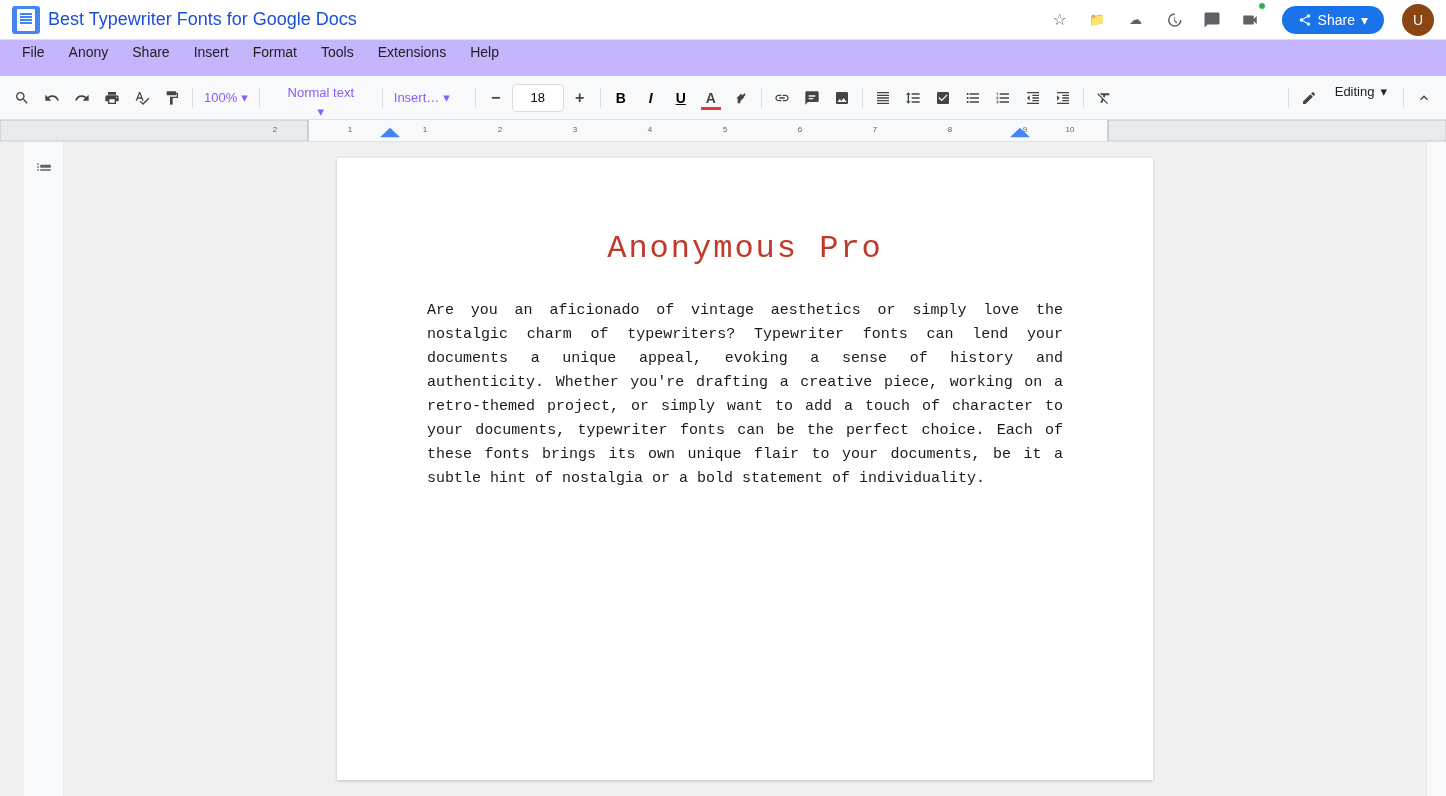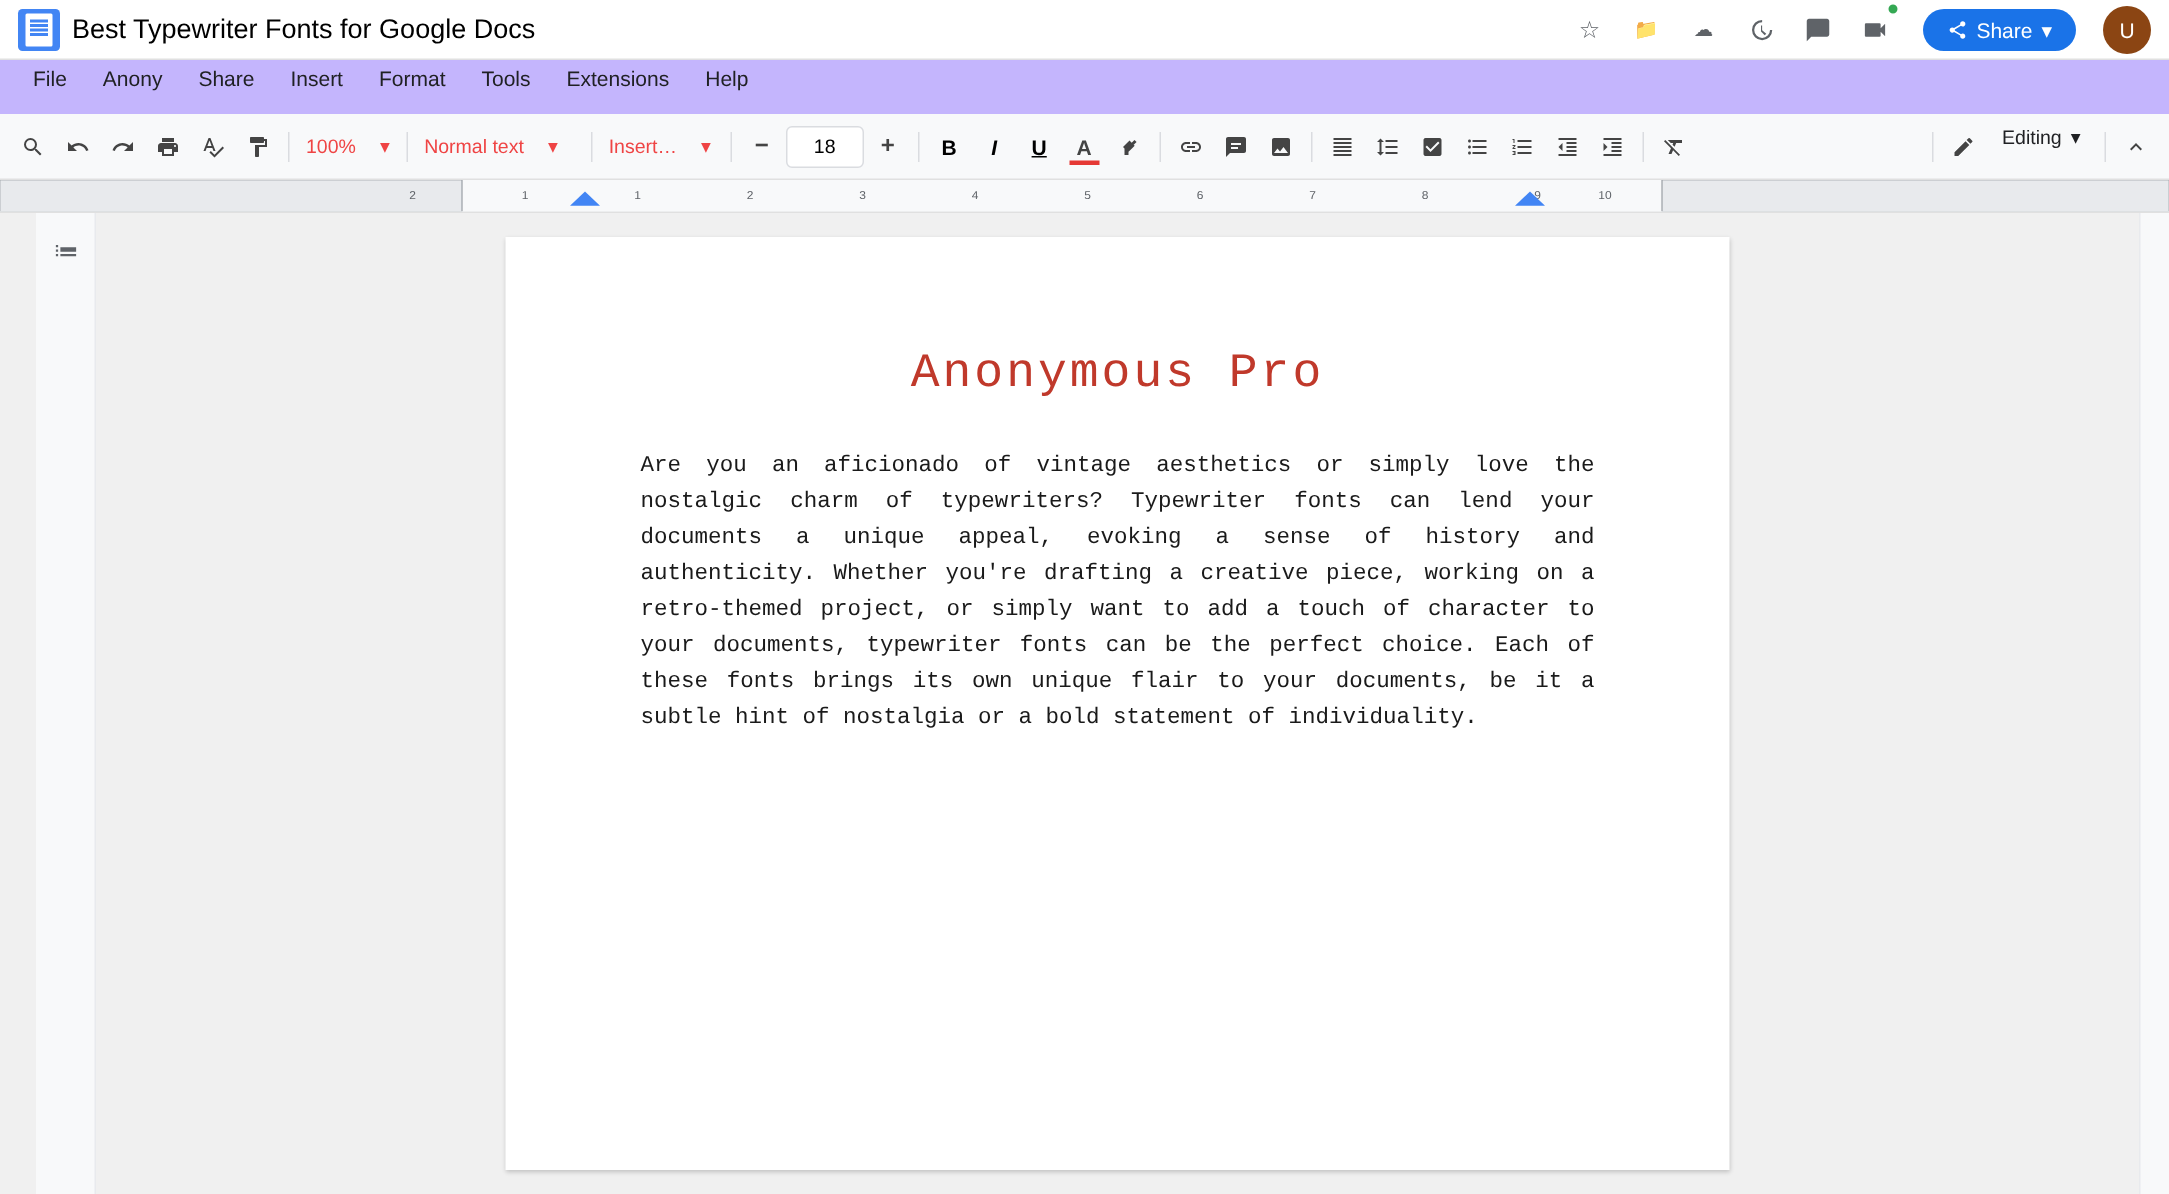"Best Typewriter Fonts for Google" .title-text { color: #000000 -> #1d4ed8 }
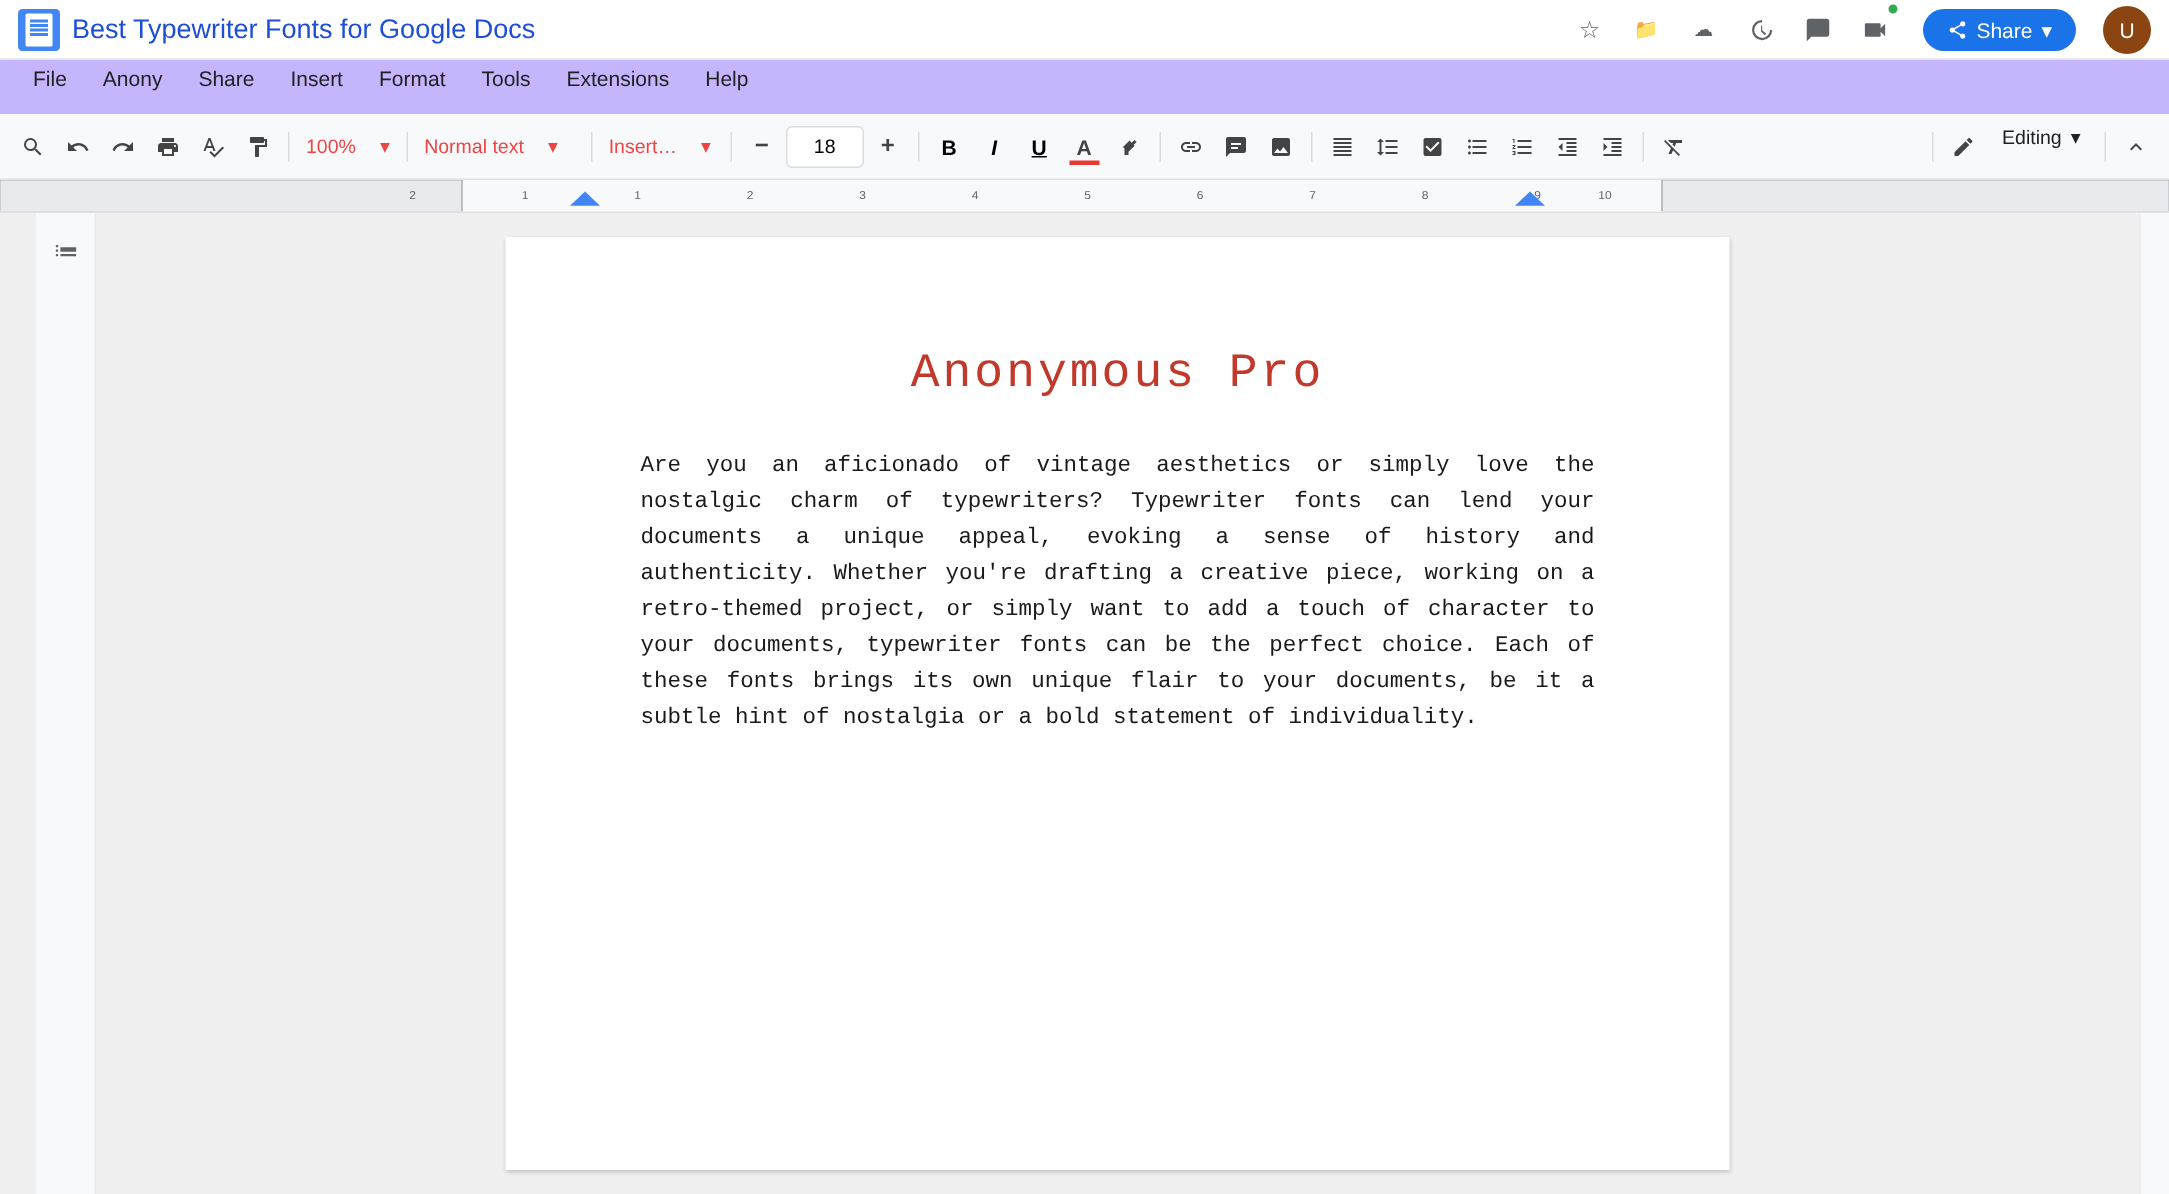"100%" .toolbar-select { color: #ef4444 -> #8b5cf6; gap: 16px -> 4px }
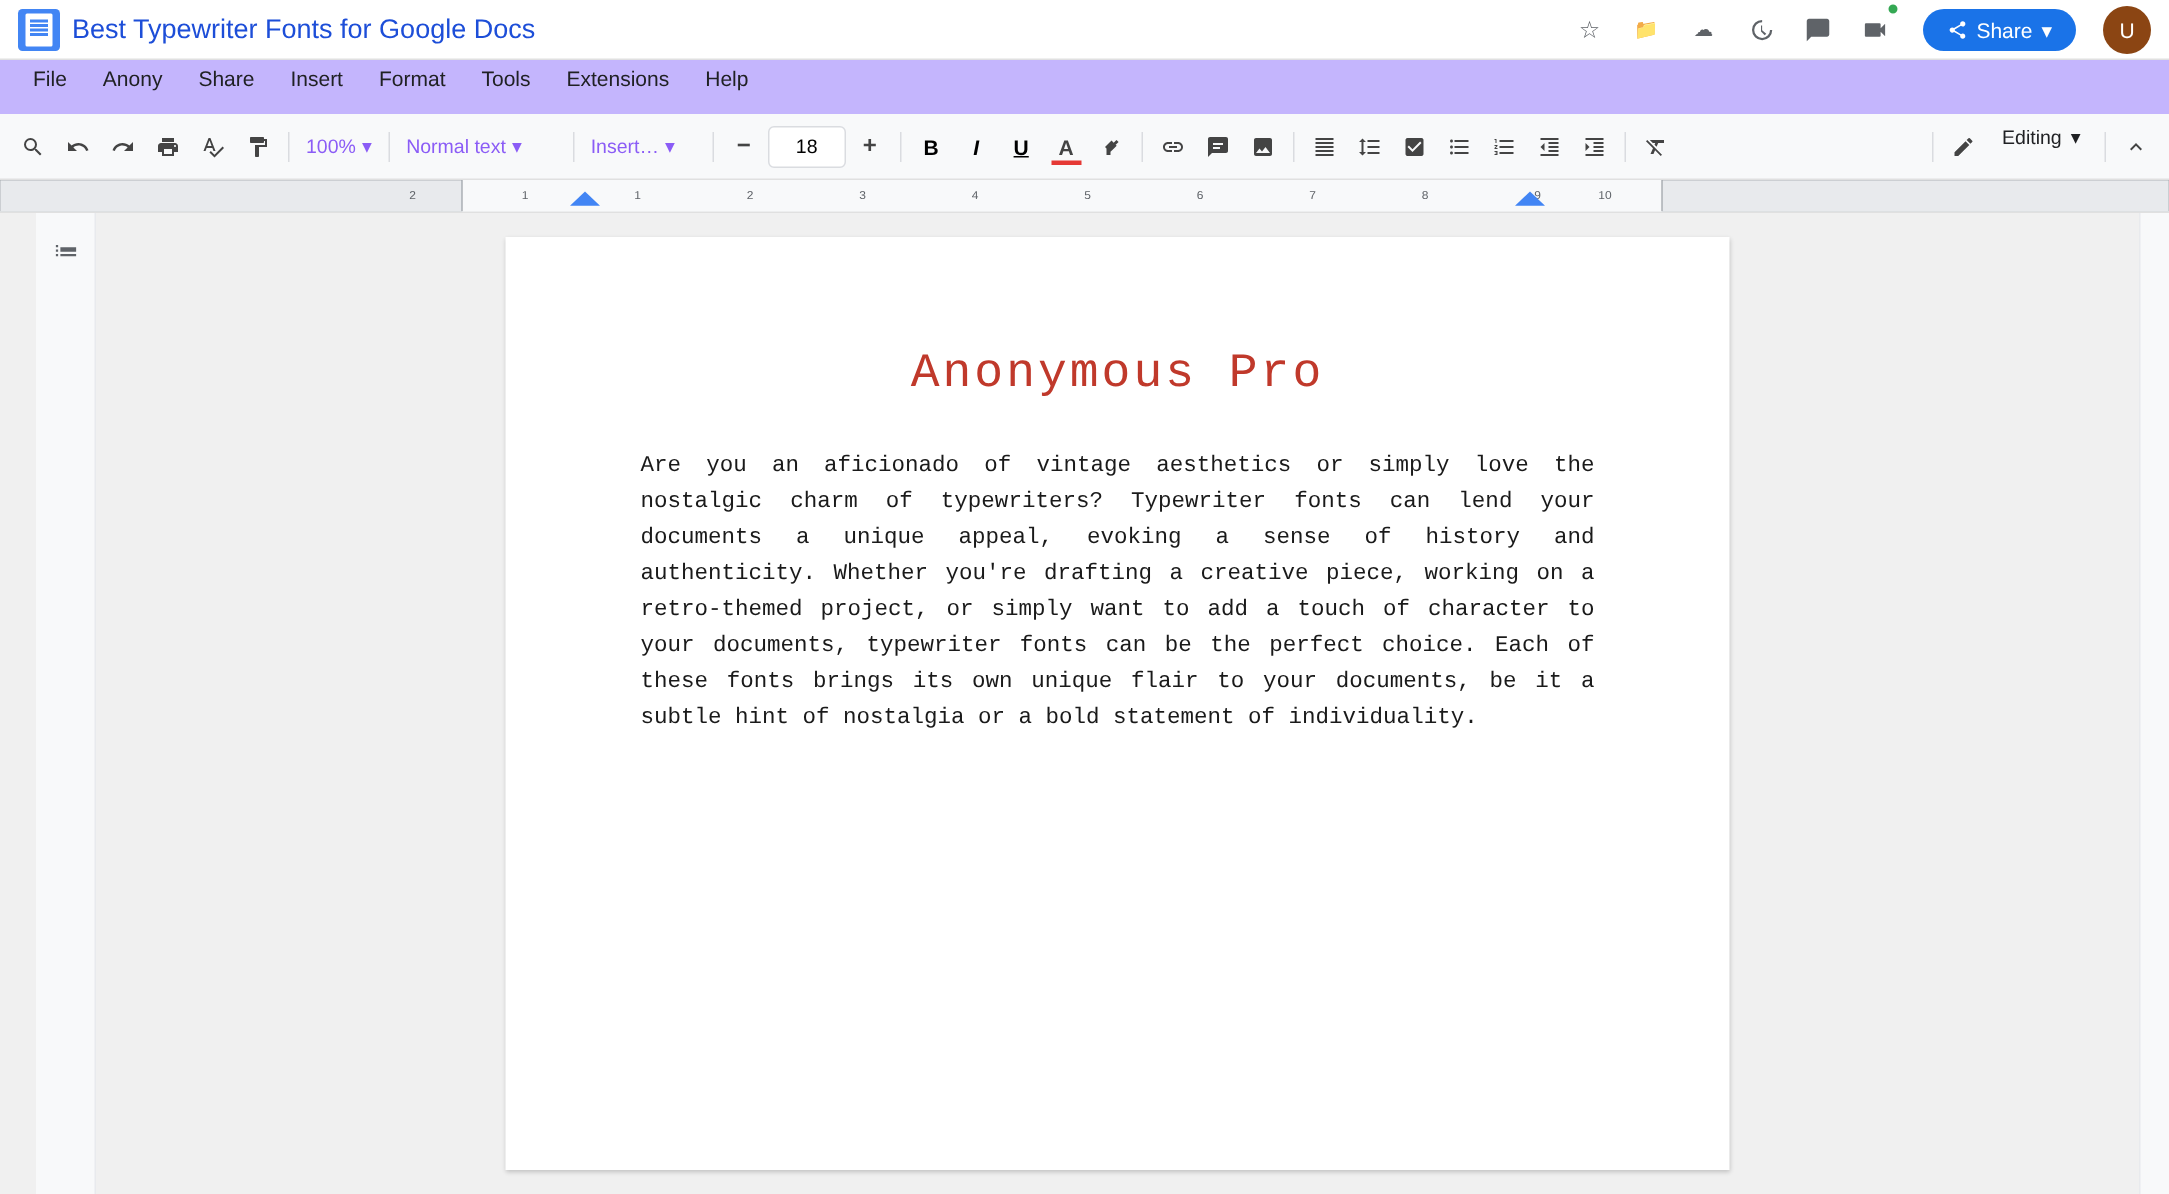"Normal text" div.toolbar-select { flex-direction: none -> column }
